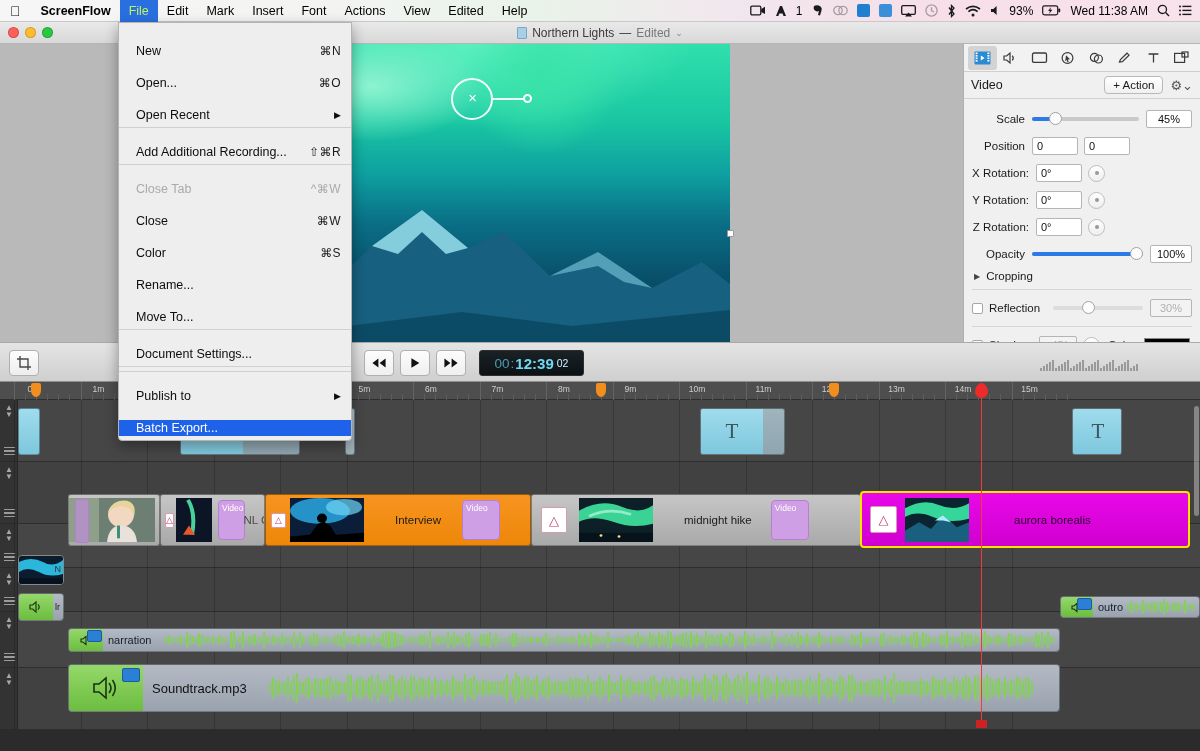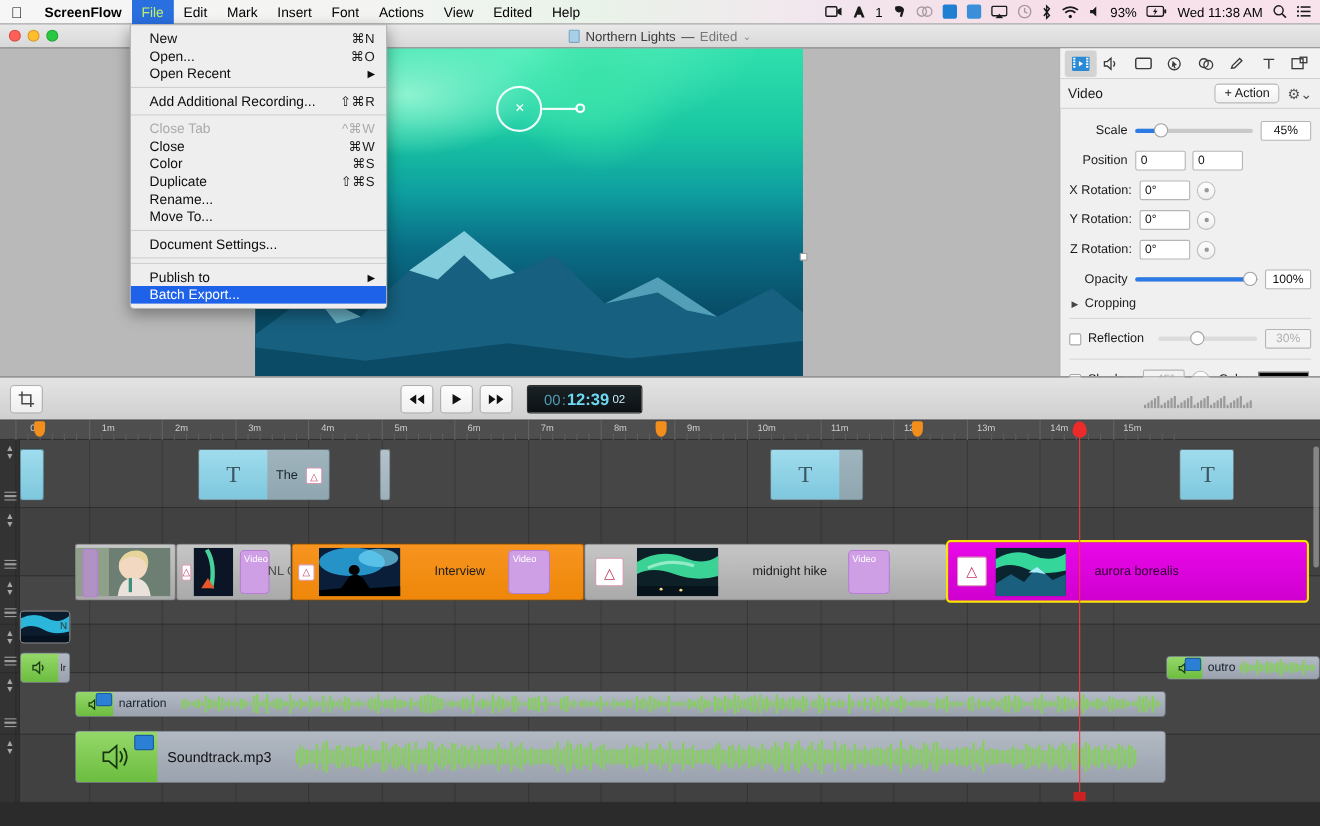"New" .fm-row { margin-top: none -> 16px }
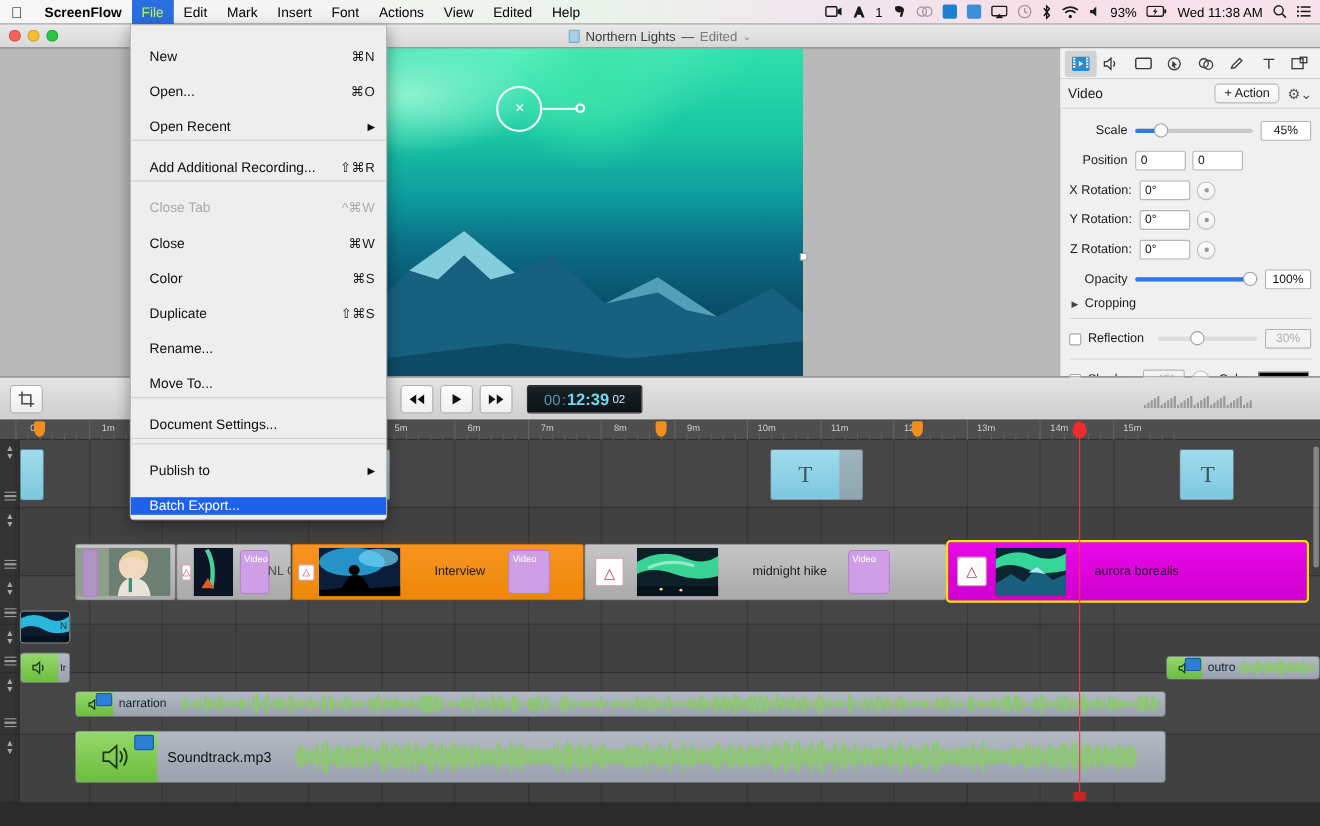"Duplicate" div.fm-row { html: <div> <span>Duplicate</span> <span>⇧⌘S</span> </div> -> none }
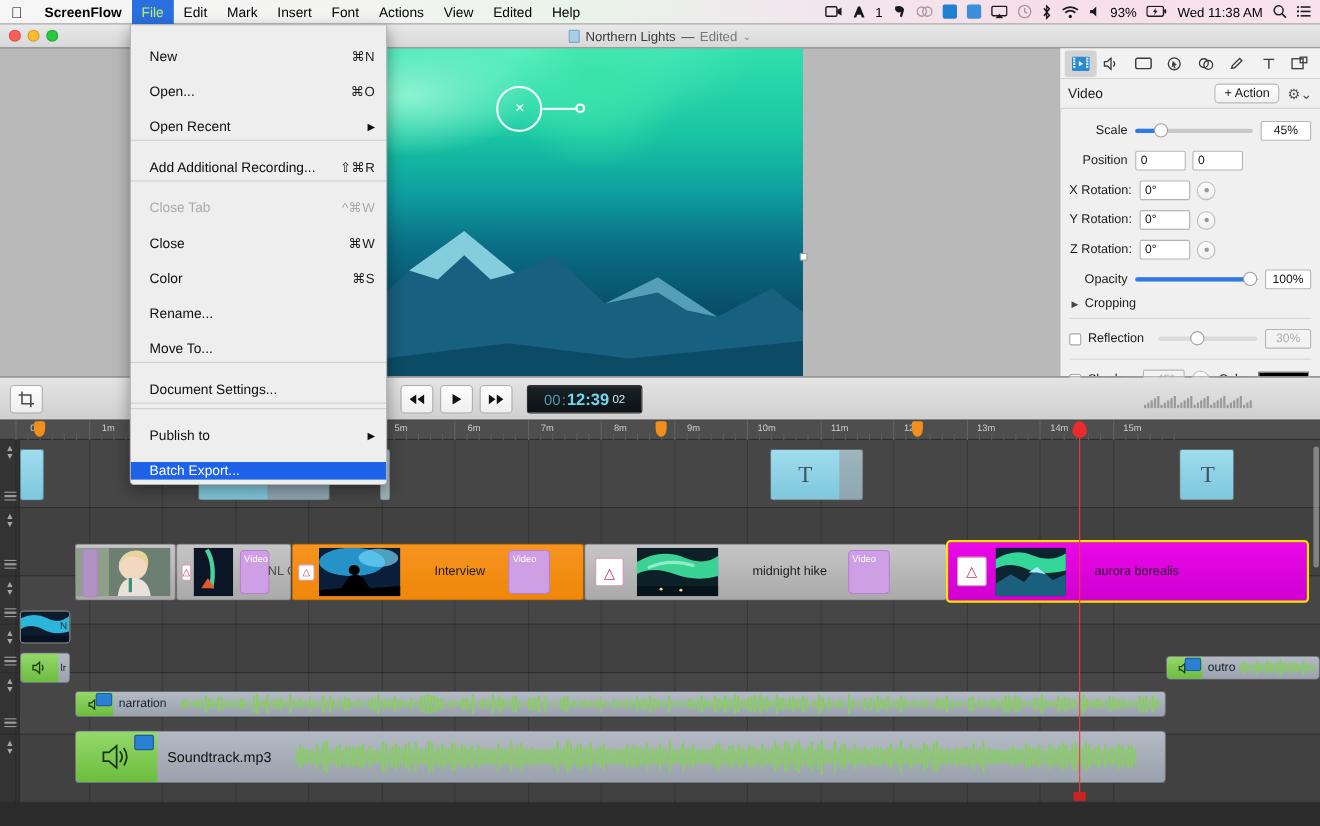"aurora borealis" span.clipname { margin-left: 19px -> 38px }
